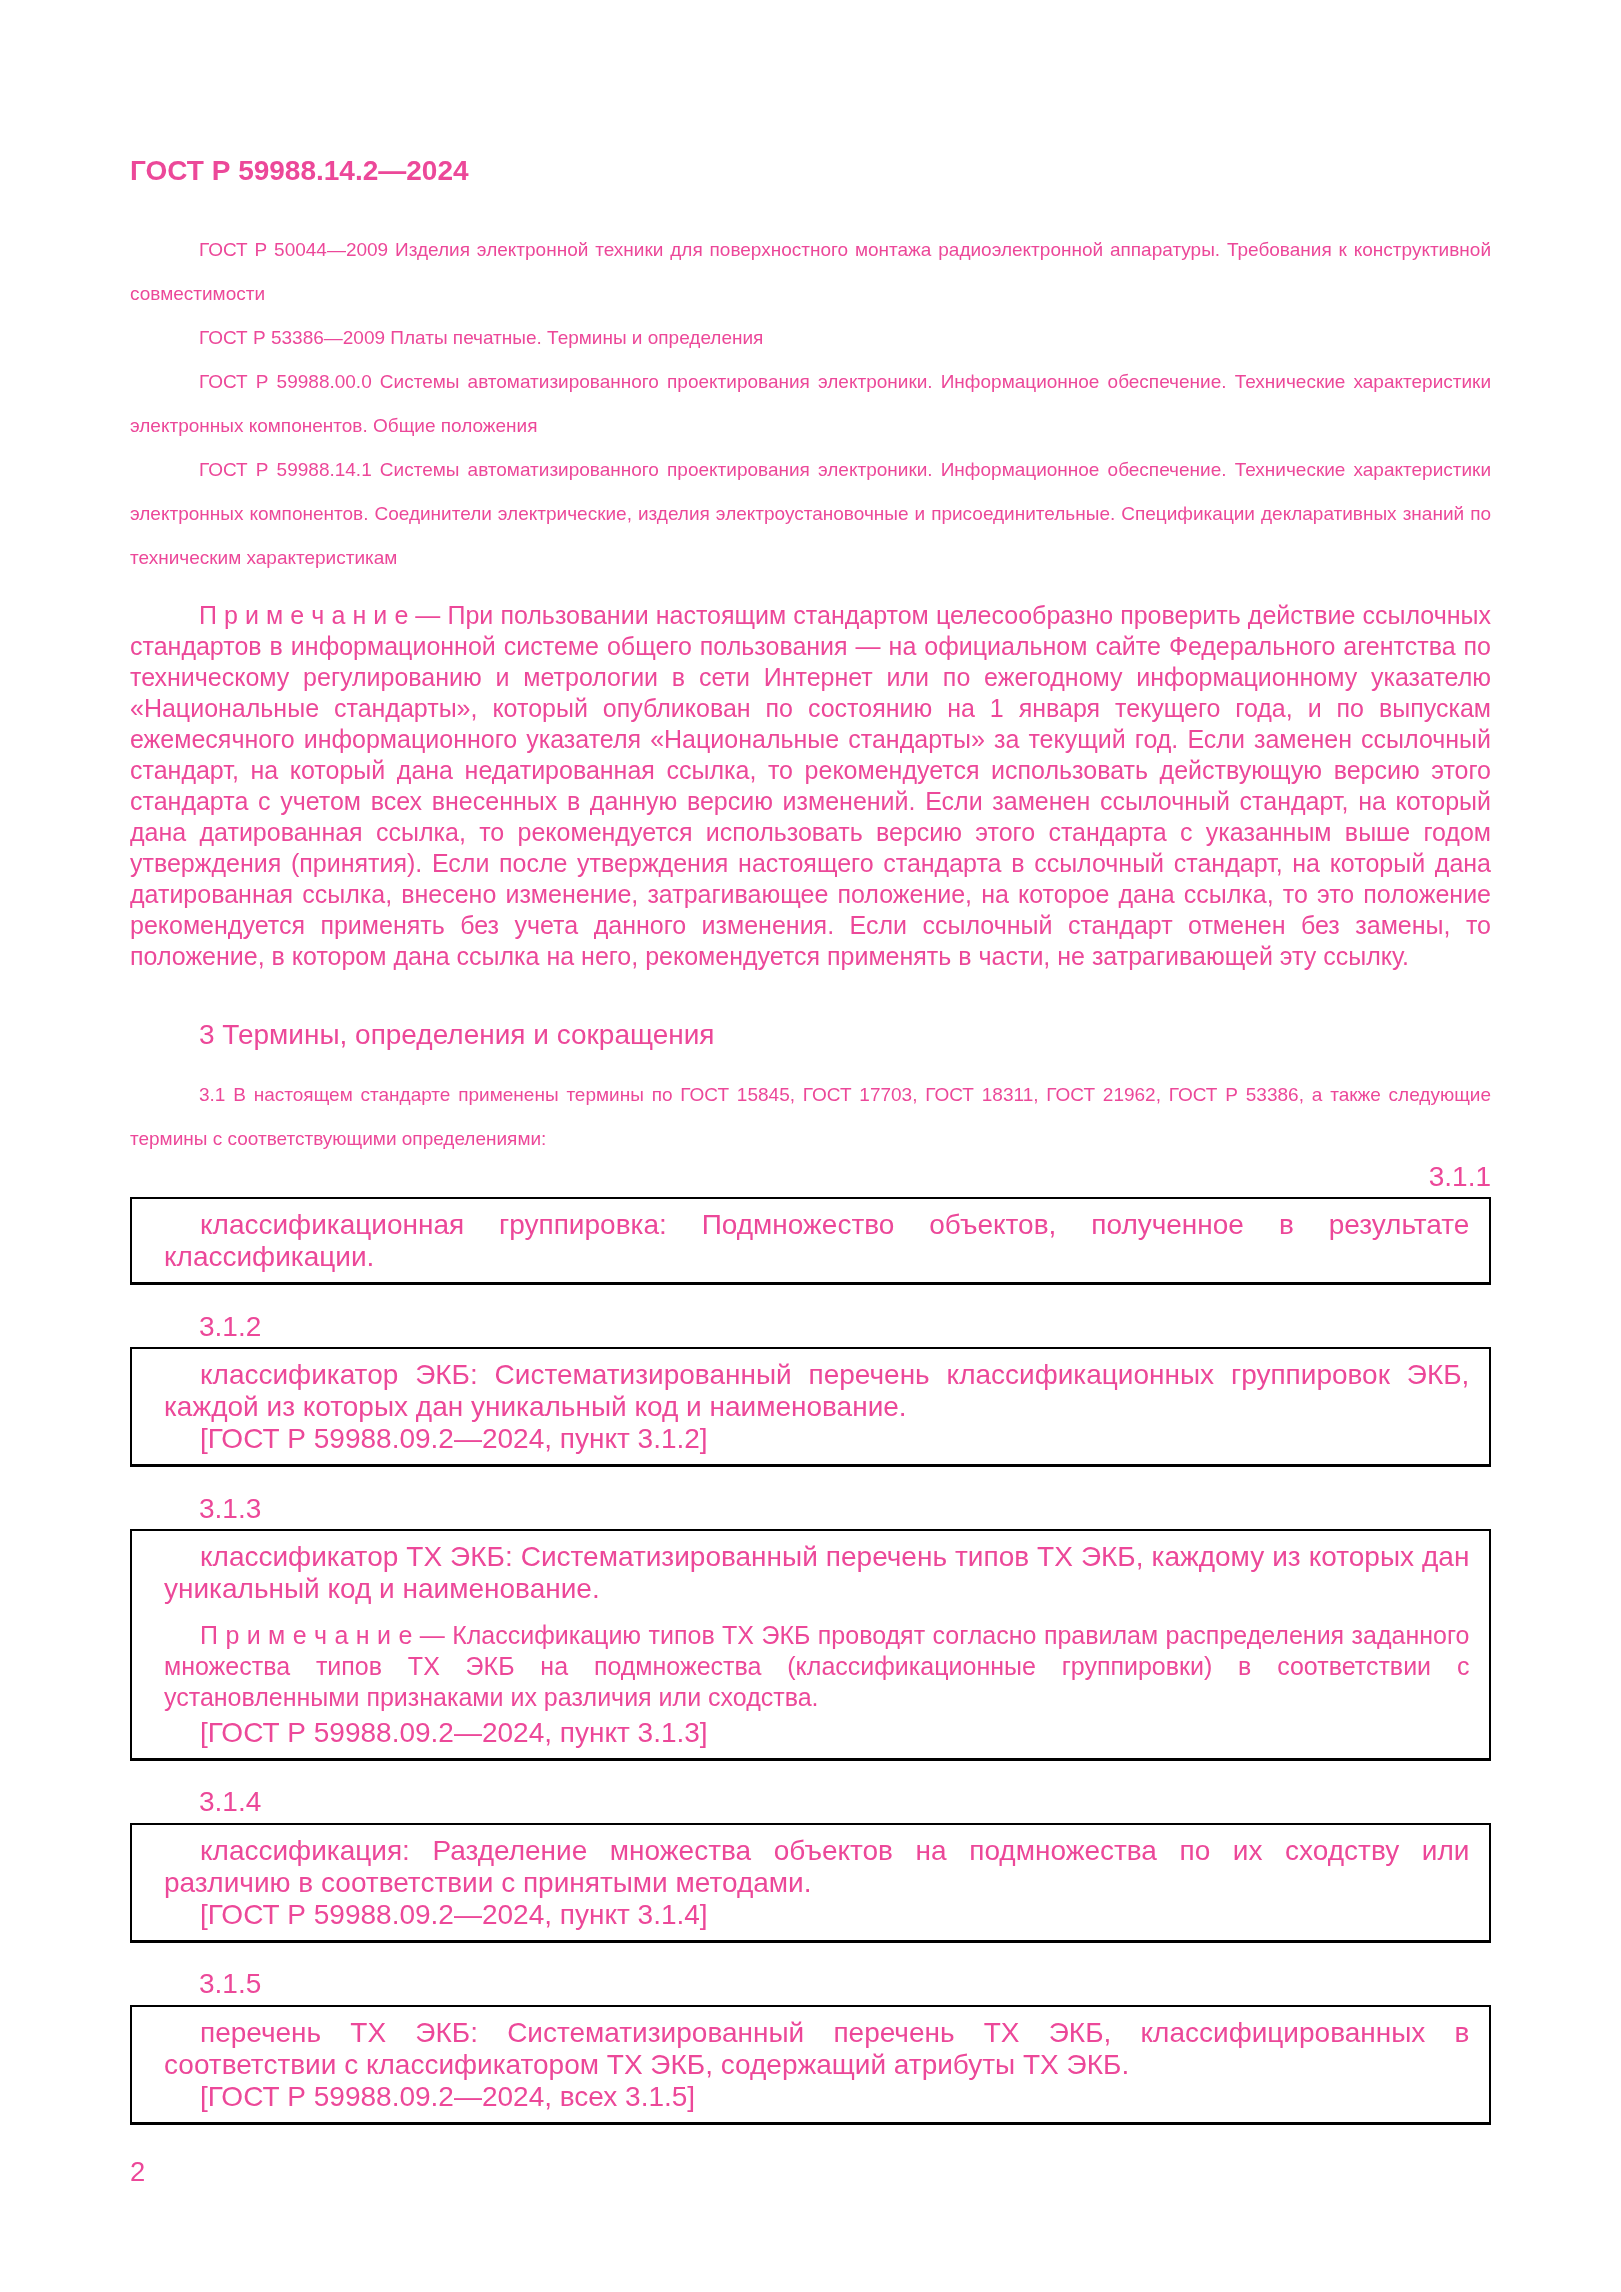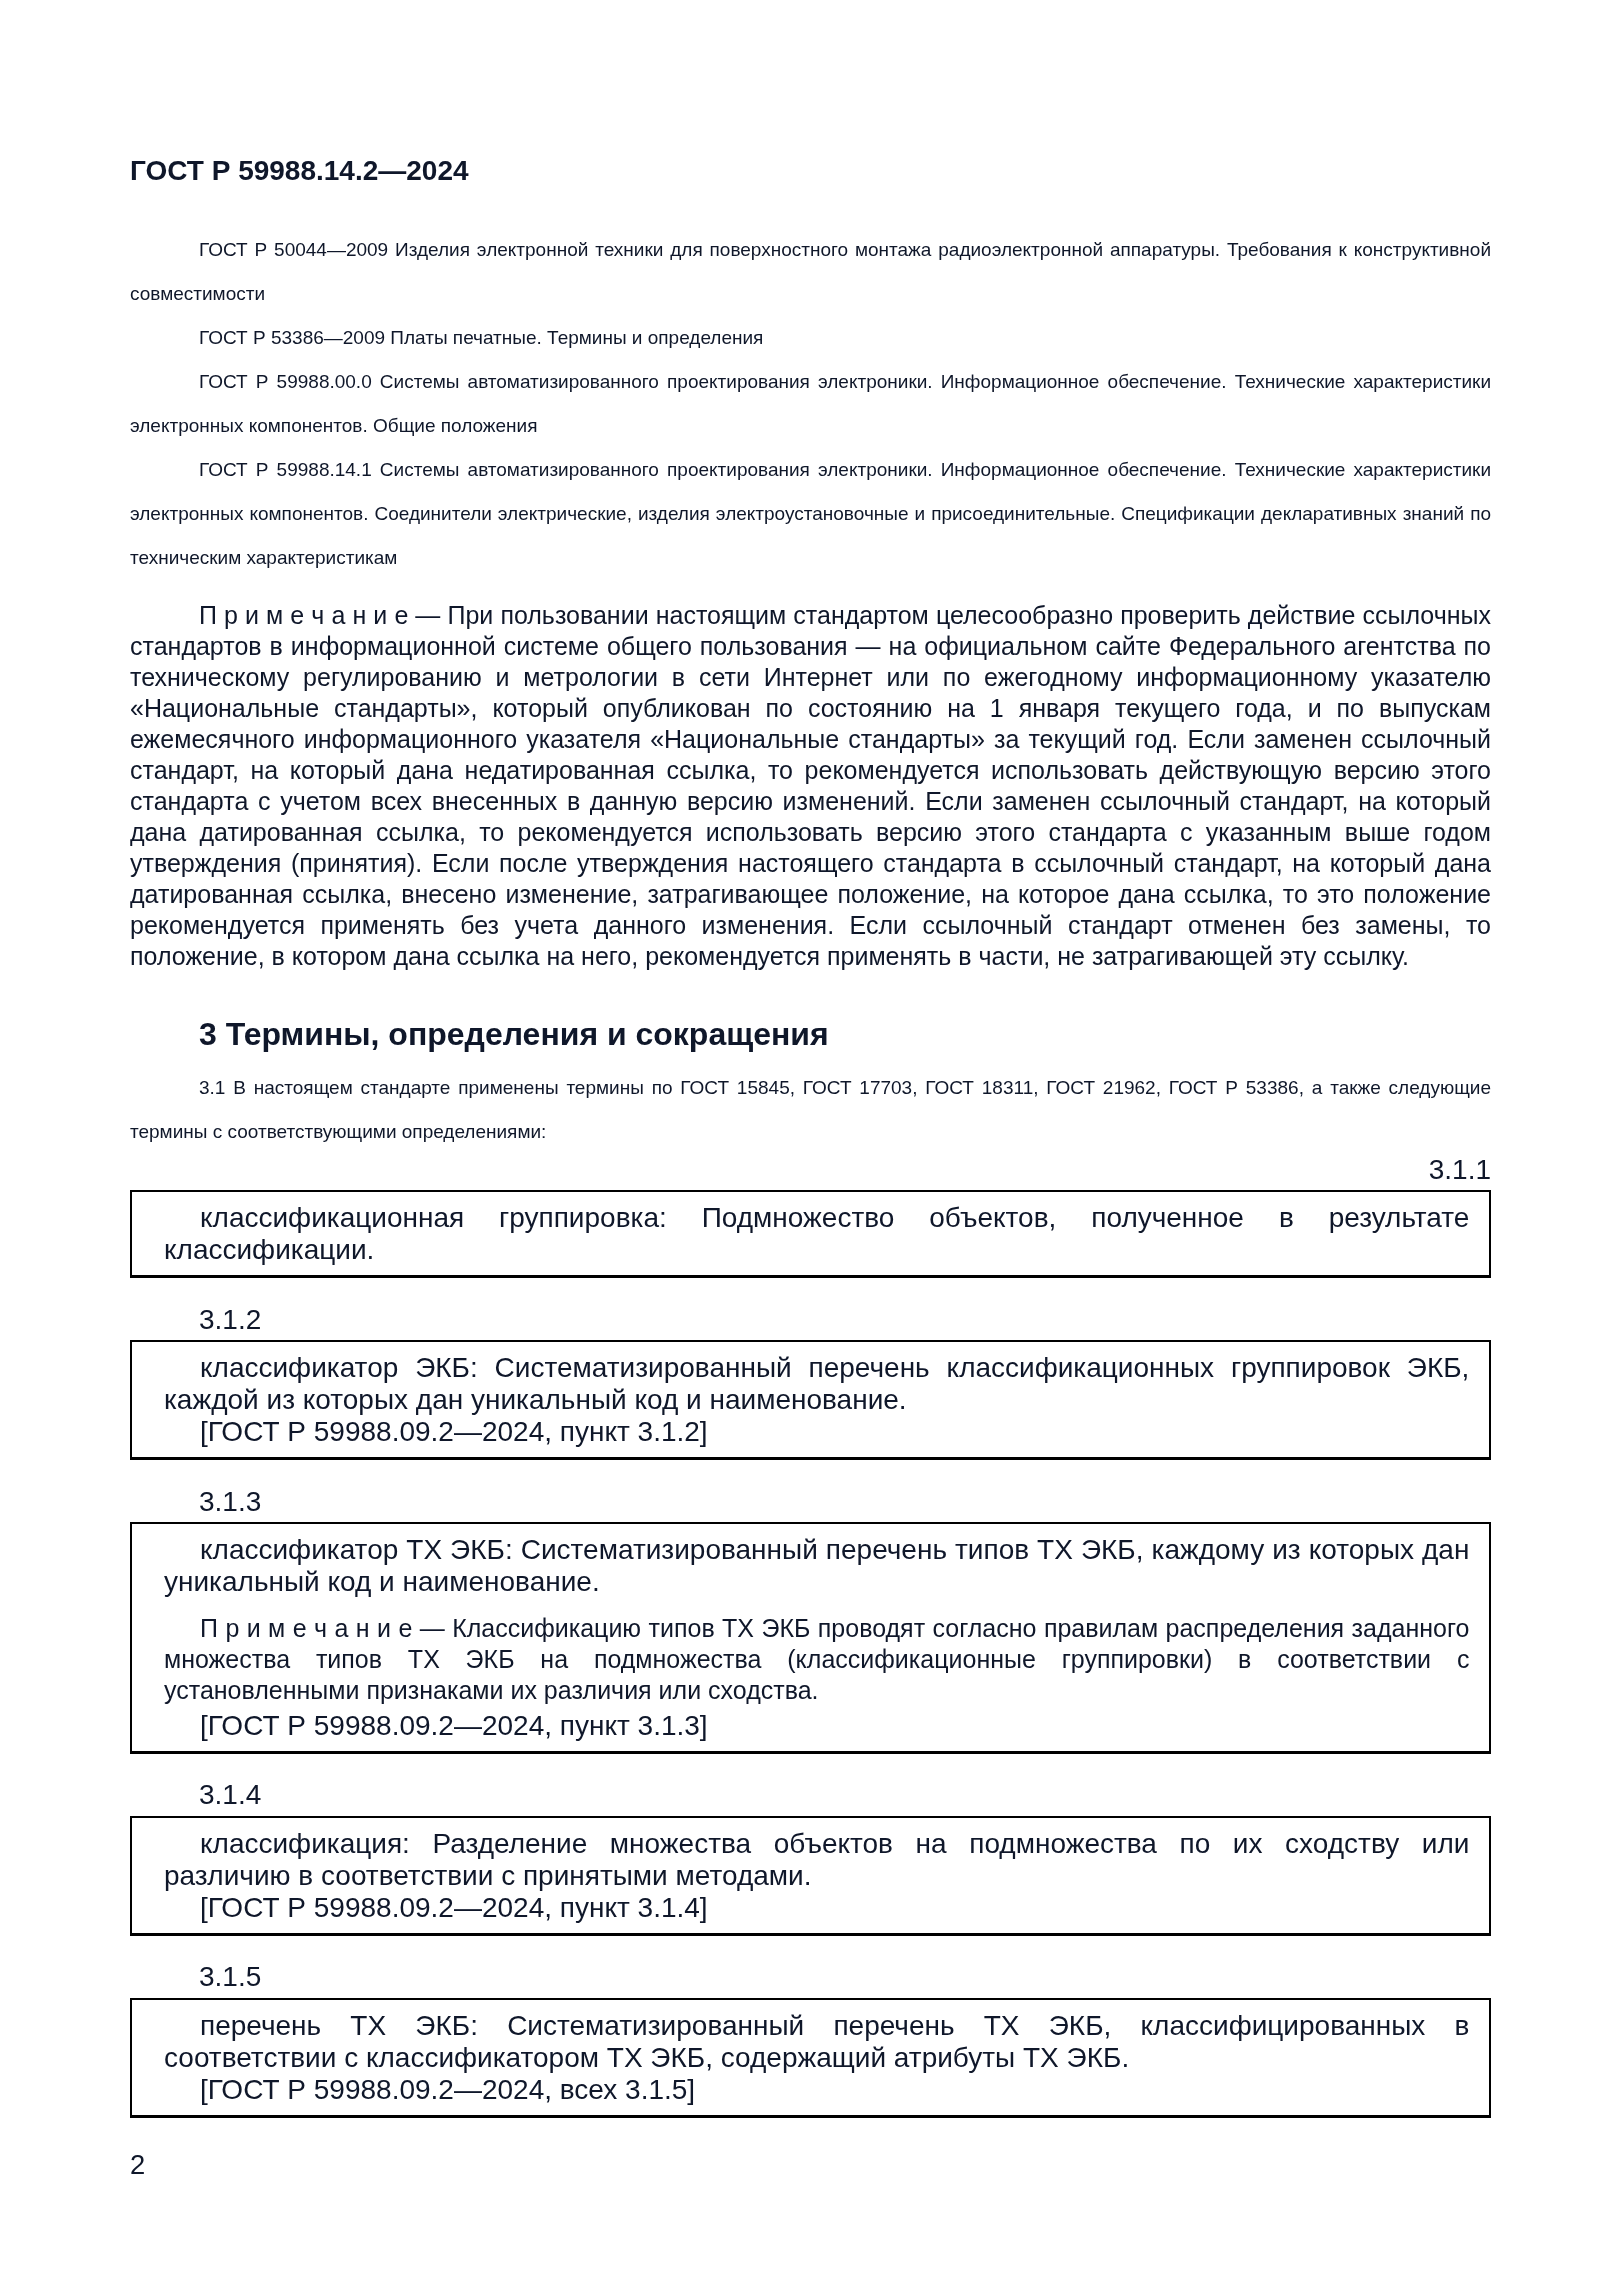"ГОСТ Р 59988.14.2—2024" .page { color: #0f172a -> #ec4899 }
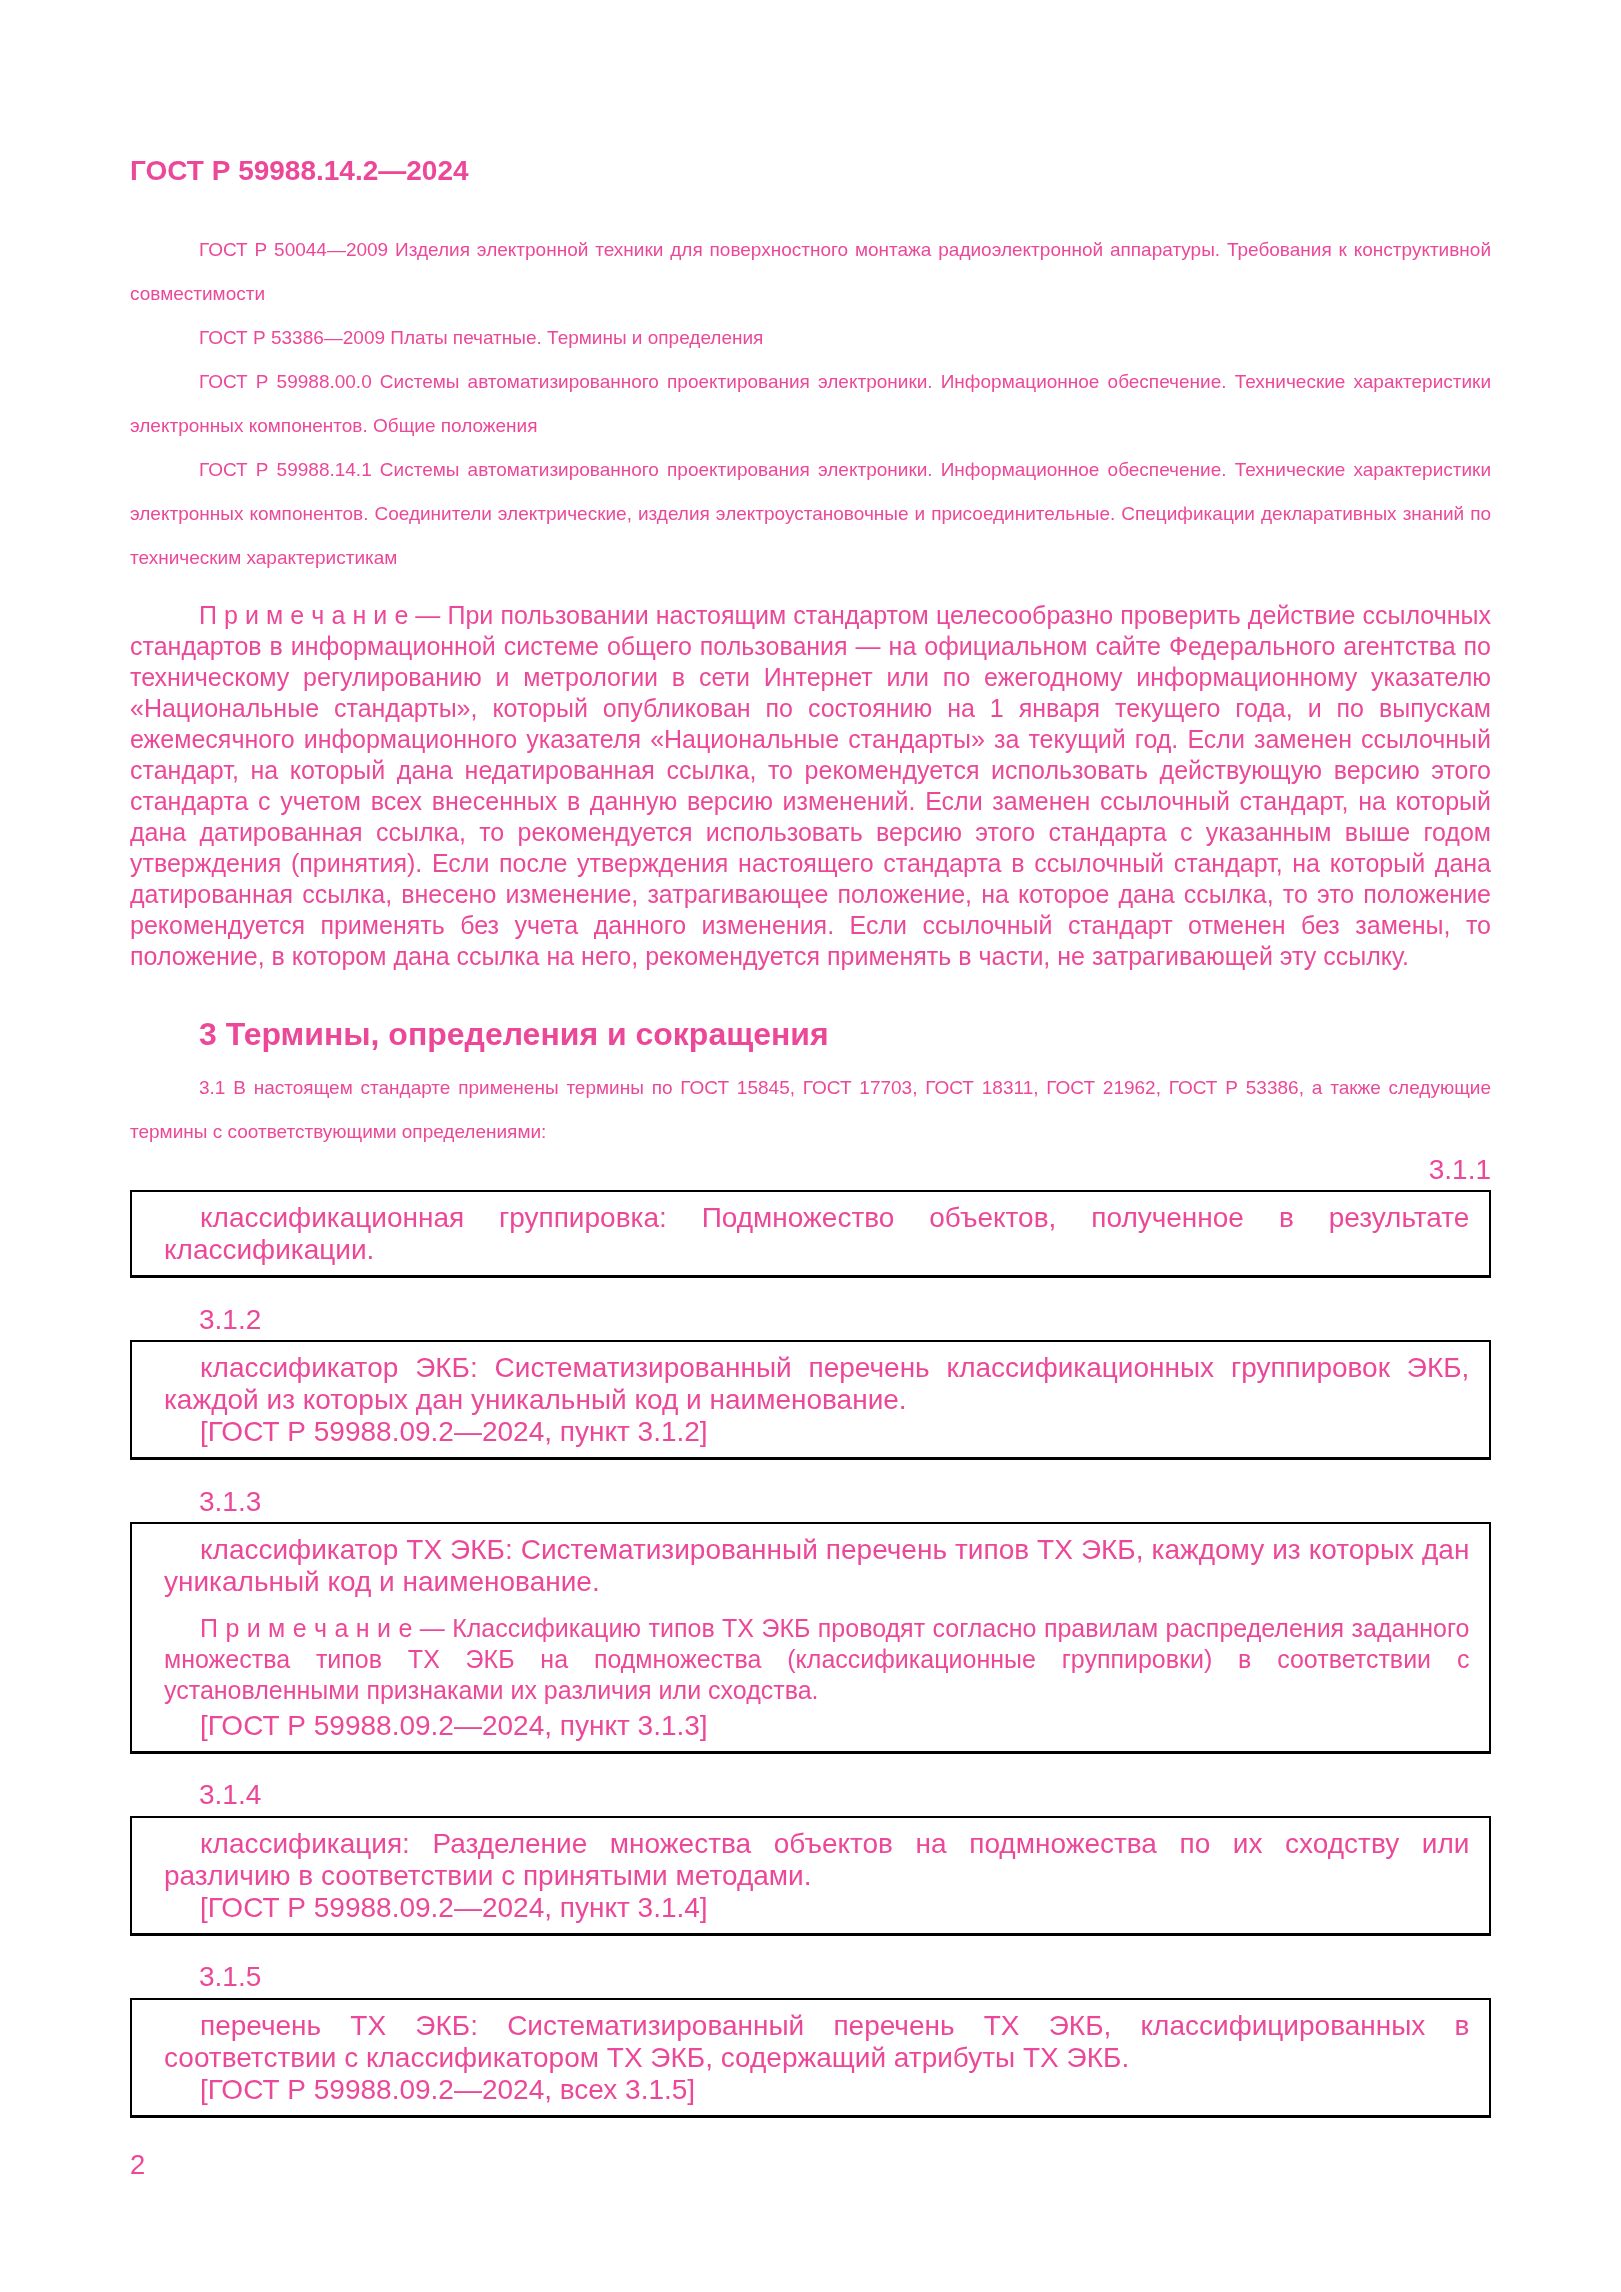"3 Термины, определения и сокращения" .section-heading { font-size: 32px -> 28px; font-weight: bold -> normal; margin: 43px 0 12px 0 -> 43px 0 19px 0 }
